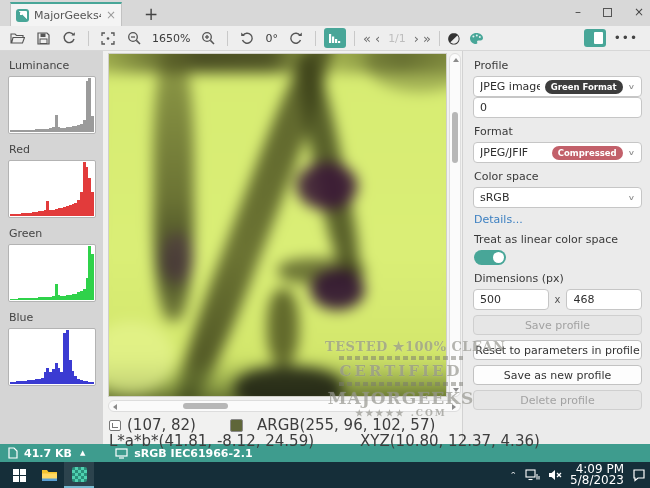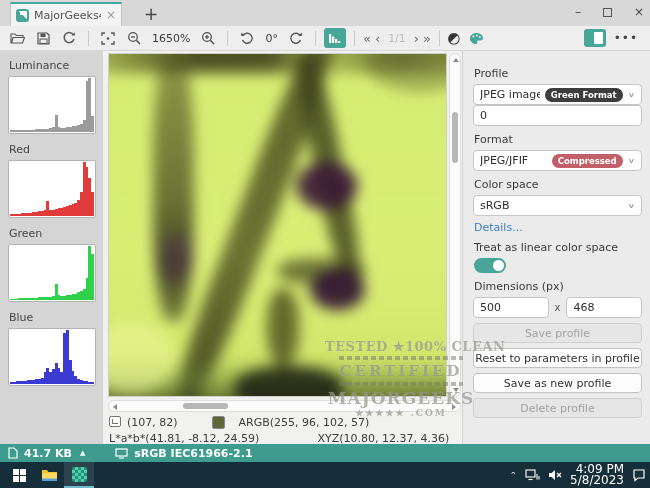"Profile" .sp-label:first-child { margin-top: 8px -> 0 }
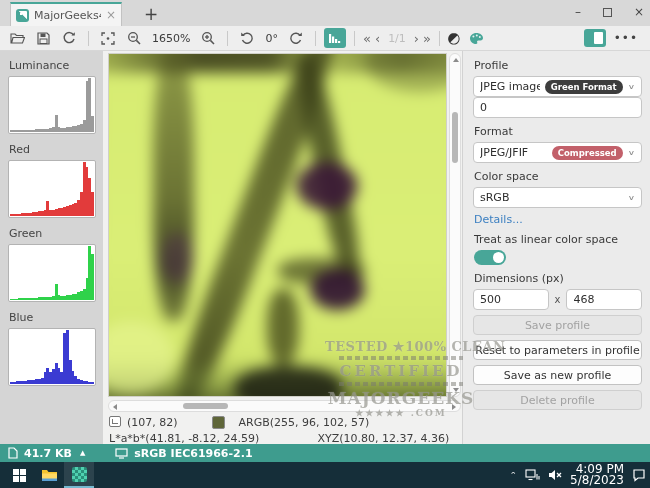"(107, 82)" .pixrow { align-items: flex-start -> center; font-size: 11px -> 15px }
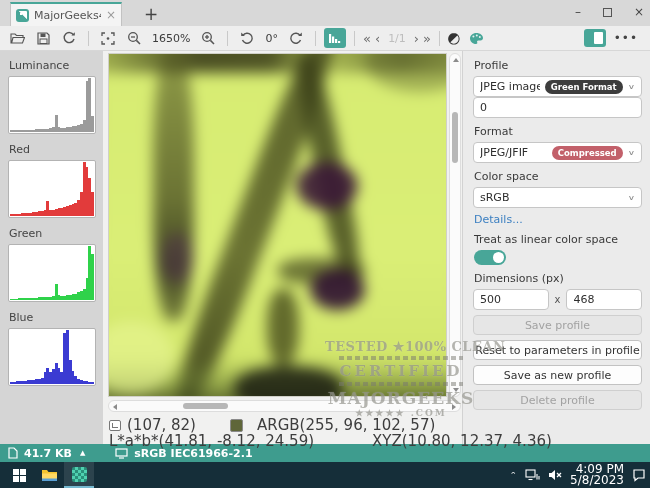"XYZ(10.80, 12.37, 4.36)" .xyz-txt { margin-left: 52px -> 40px }
